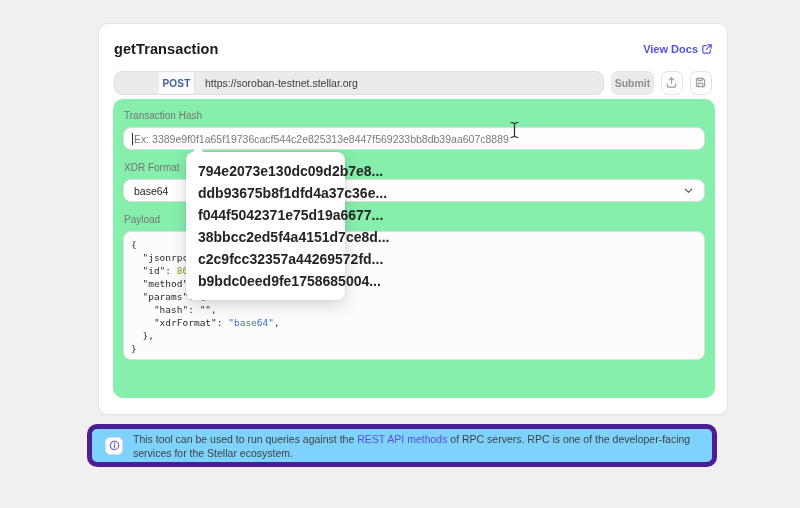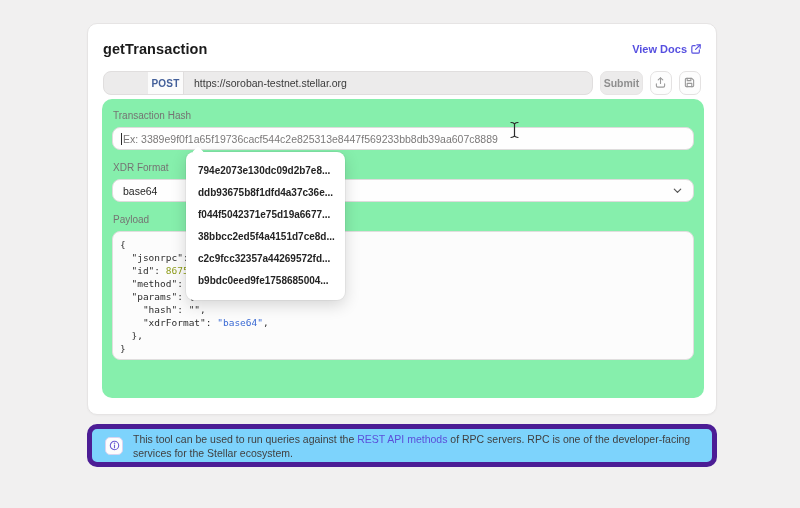"getTransaction" .card { left: 87px -> 98px }
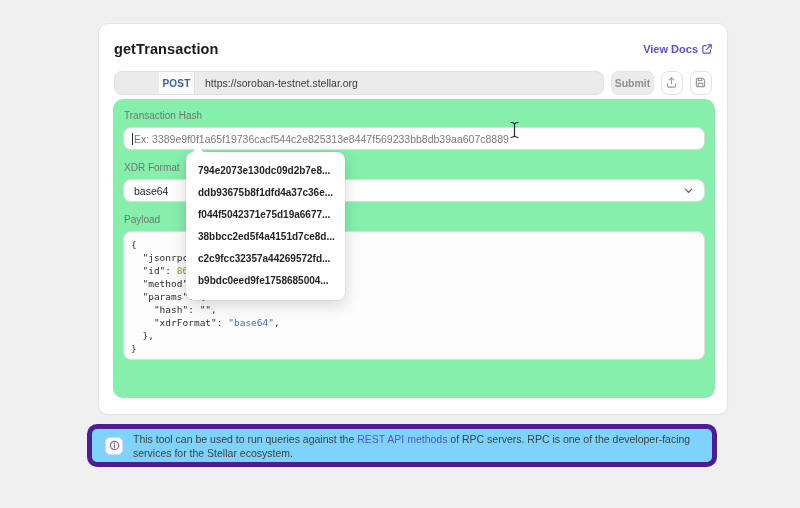"794e2073e130dc09d2b7e8..." .dropdown-item { font-size: 10px -> 14px }
